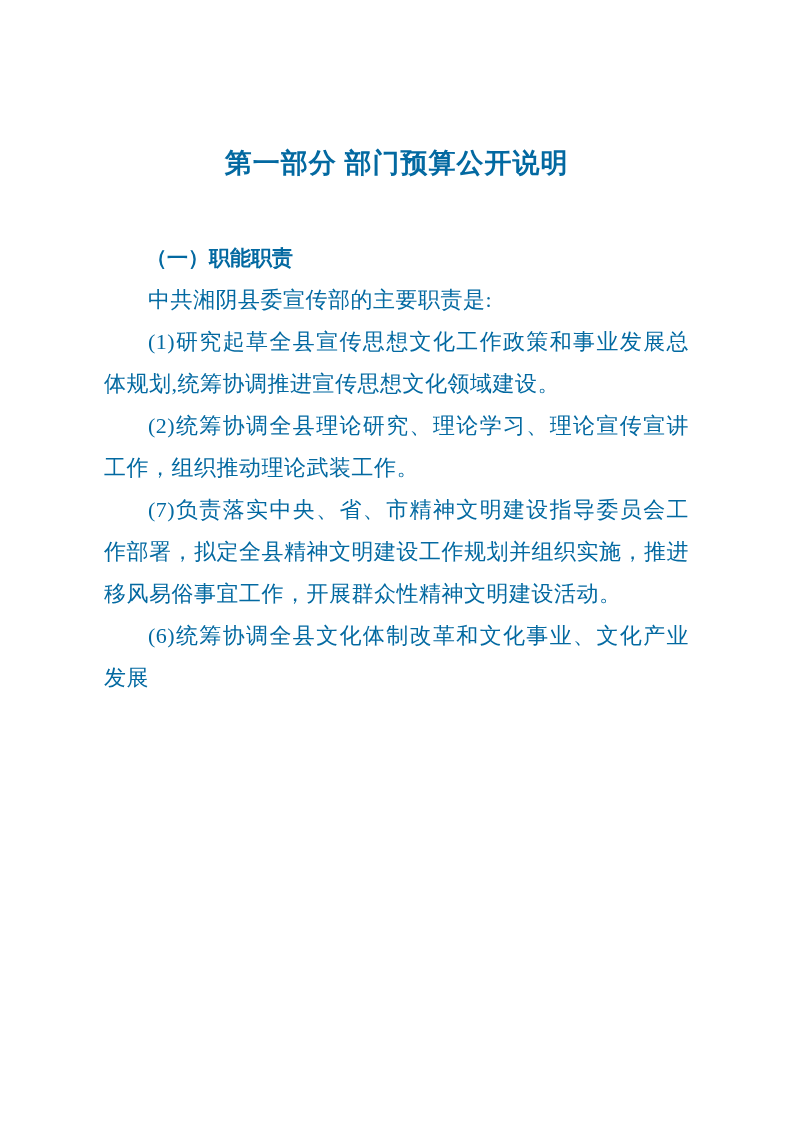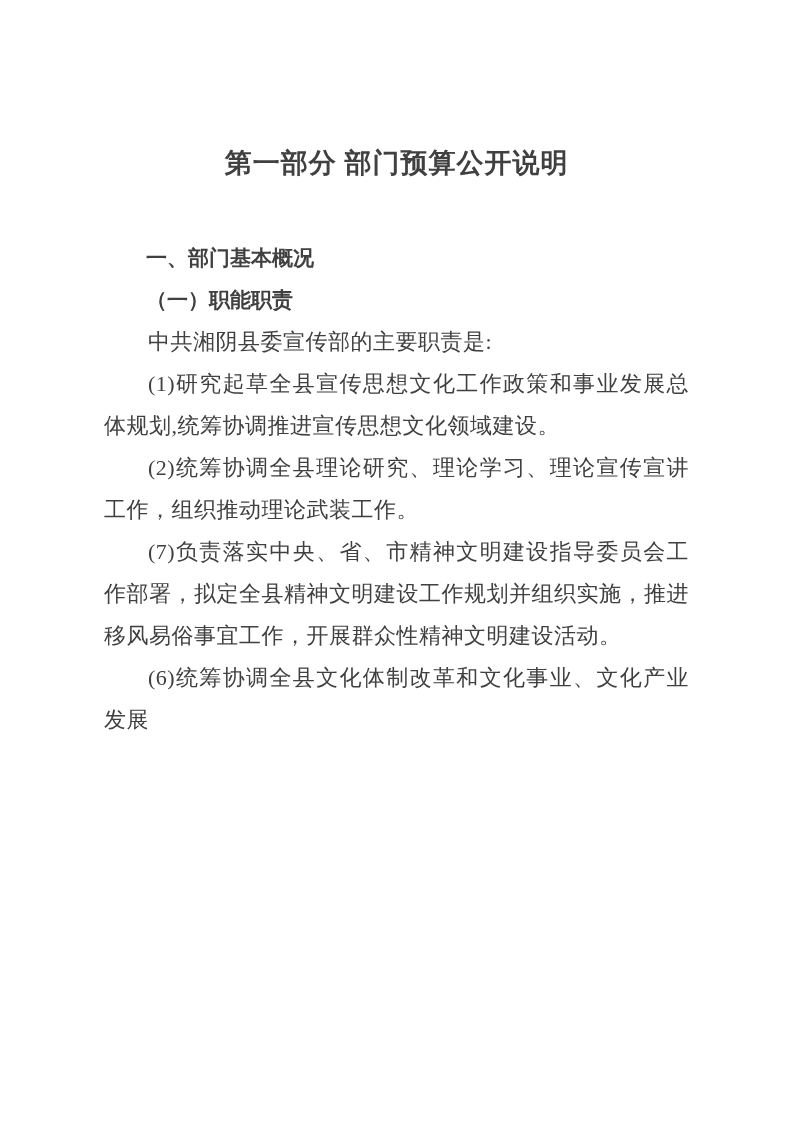"第一部分 部门预算公开说明" .page { color: #404040 -> #0369a1 }
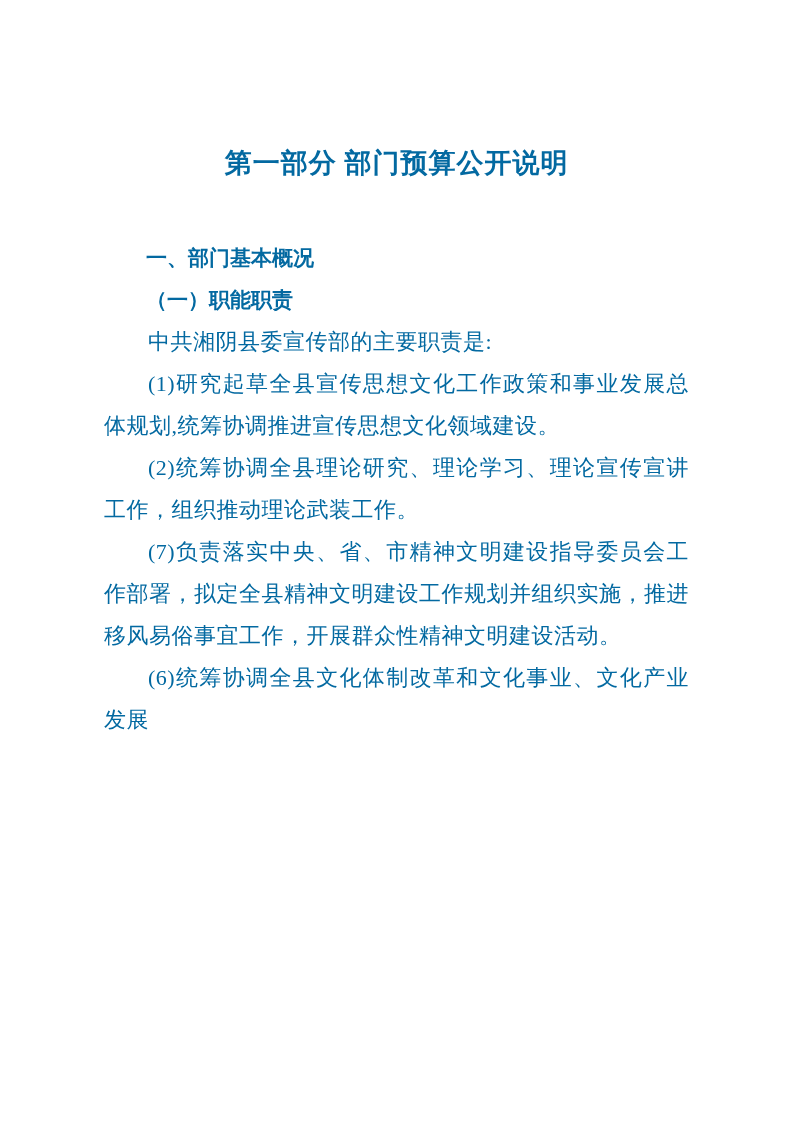"一、部门基本概况" h2.heading-1 { html: <h2>一、部门基本概况</h2> -> none }
